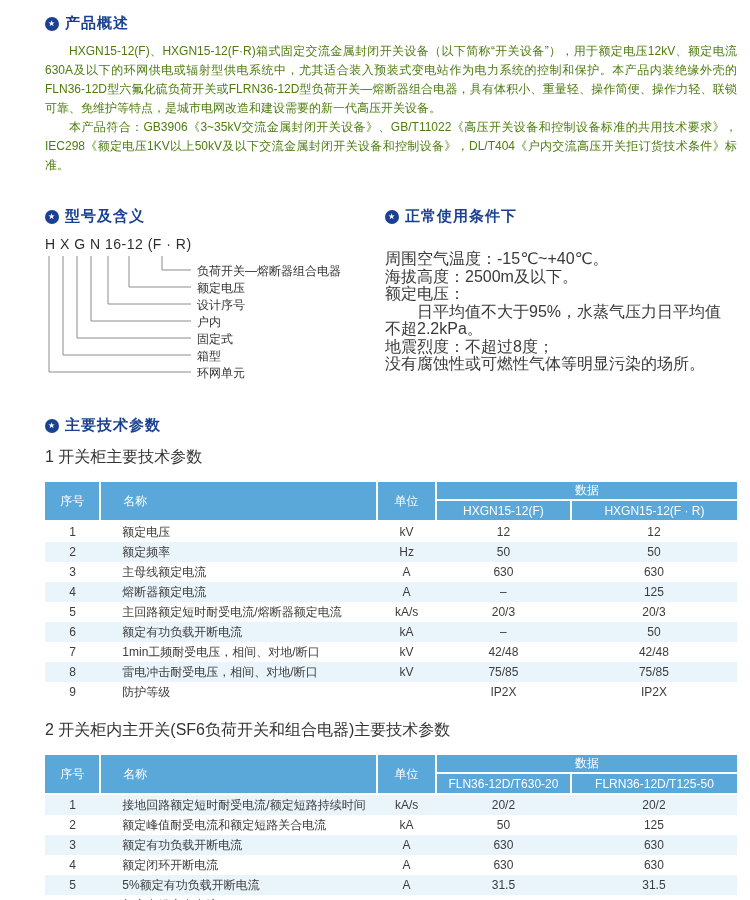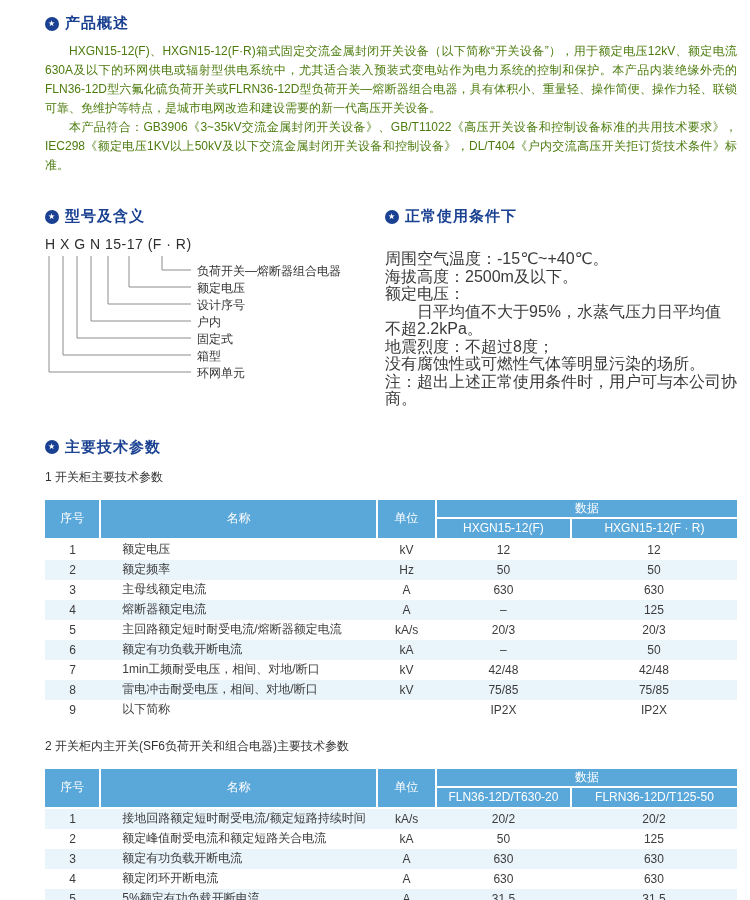"H X G N 15-17" div.model-string { text: 15-17 -> 16-12 }
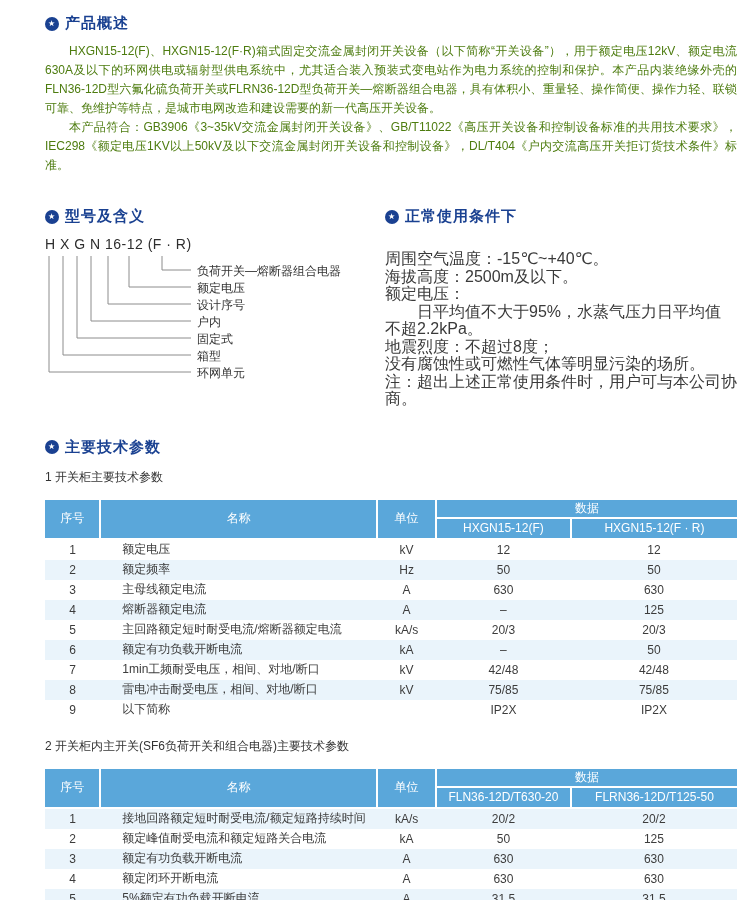"注：超出上述正常使用条件时，用户可与本公司协商。" div { html: <div>注：超出上述正常使用条件时，用户可与本公司协商。</div> -> none }
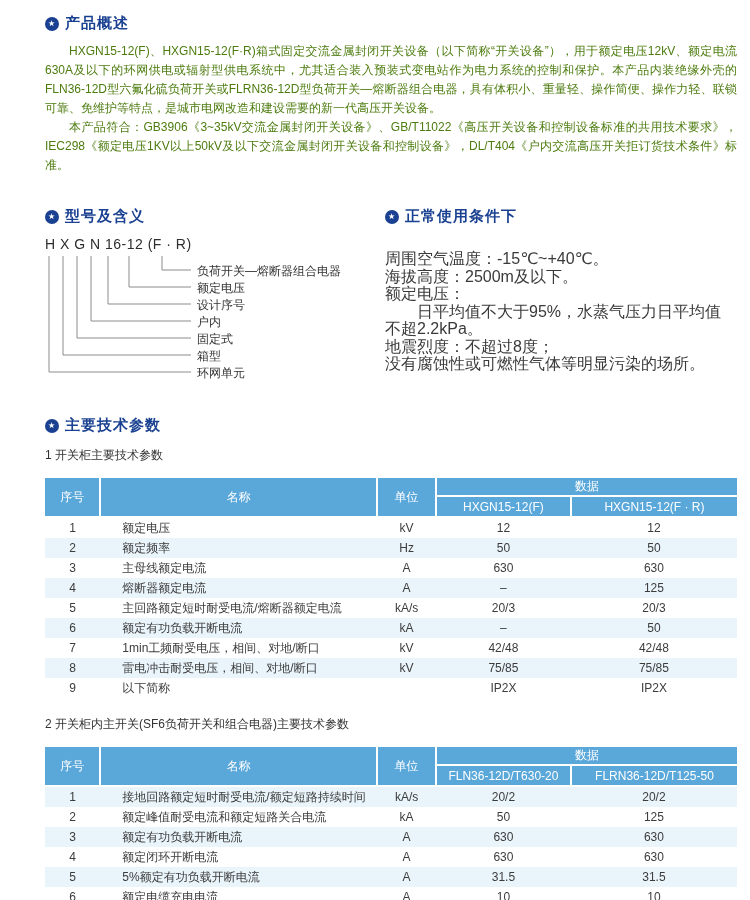"1 开关柜主要技术参数" .tbl-caption { font-size: 12px -> 16px }
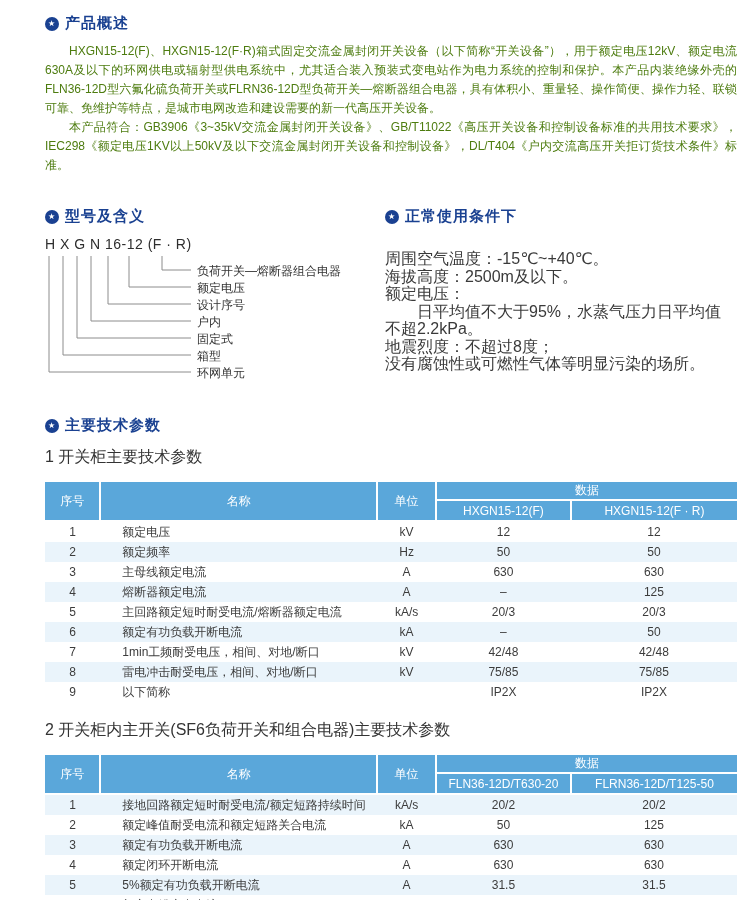"名称" table.params-table thead th.th-name { padding-left: none -> 22px; text-align: center -> left }
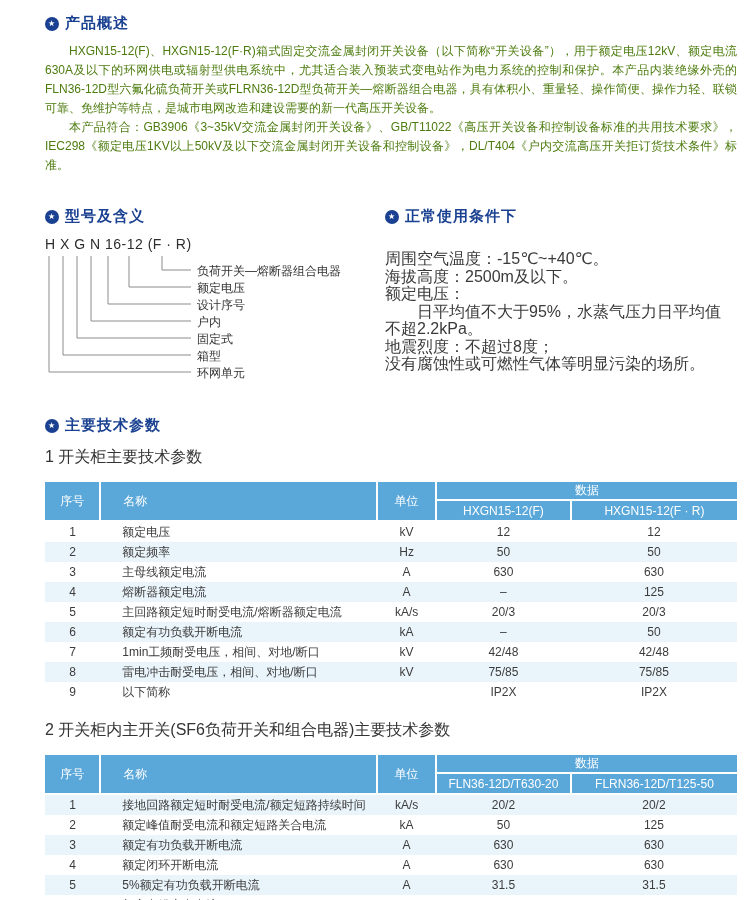"以下简称" td { text: 以下简称 -> 防护等级 }
